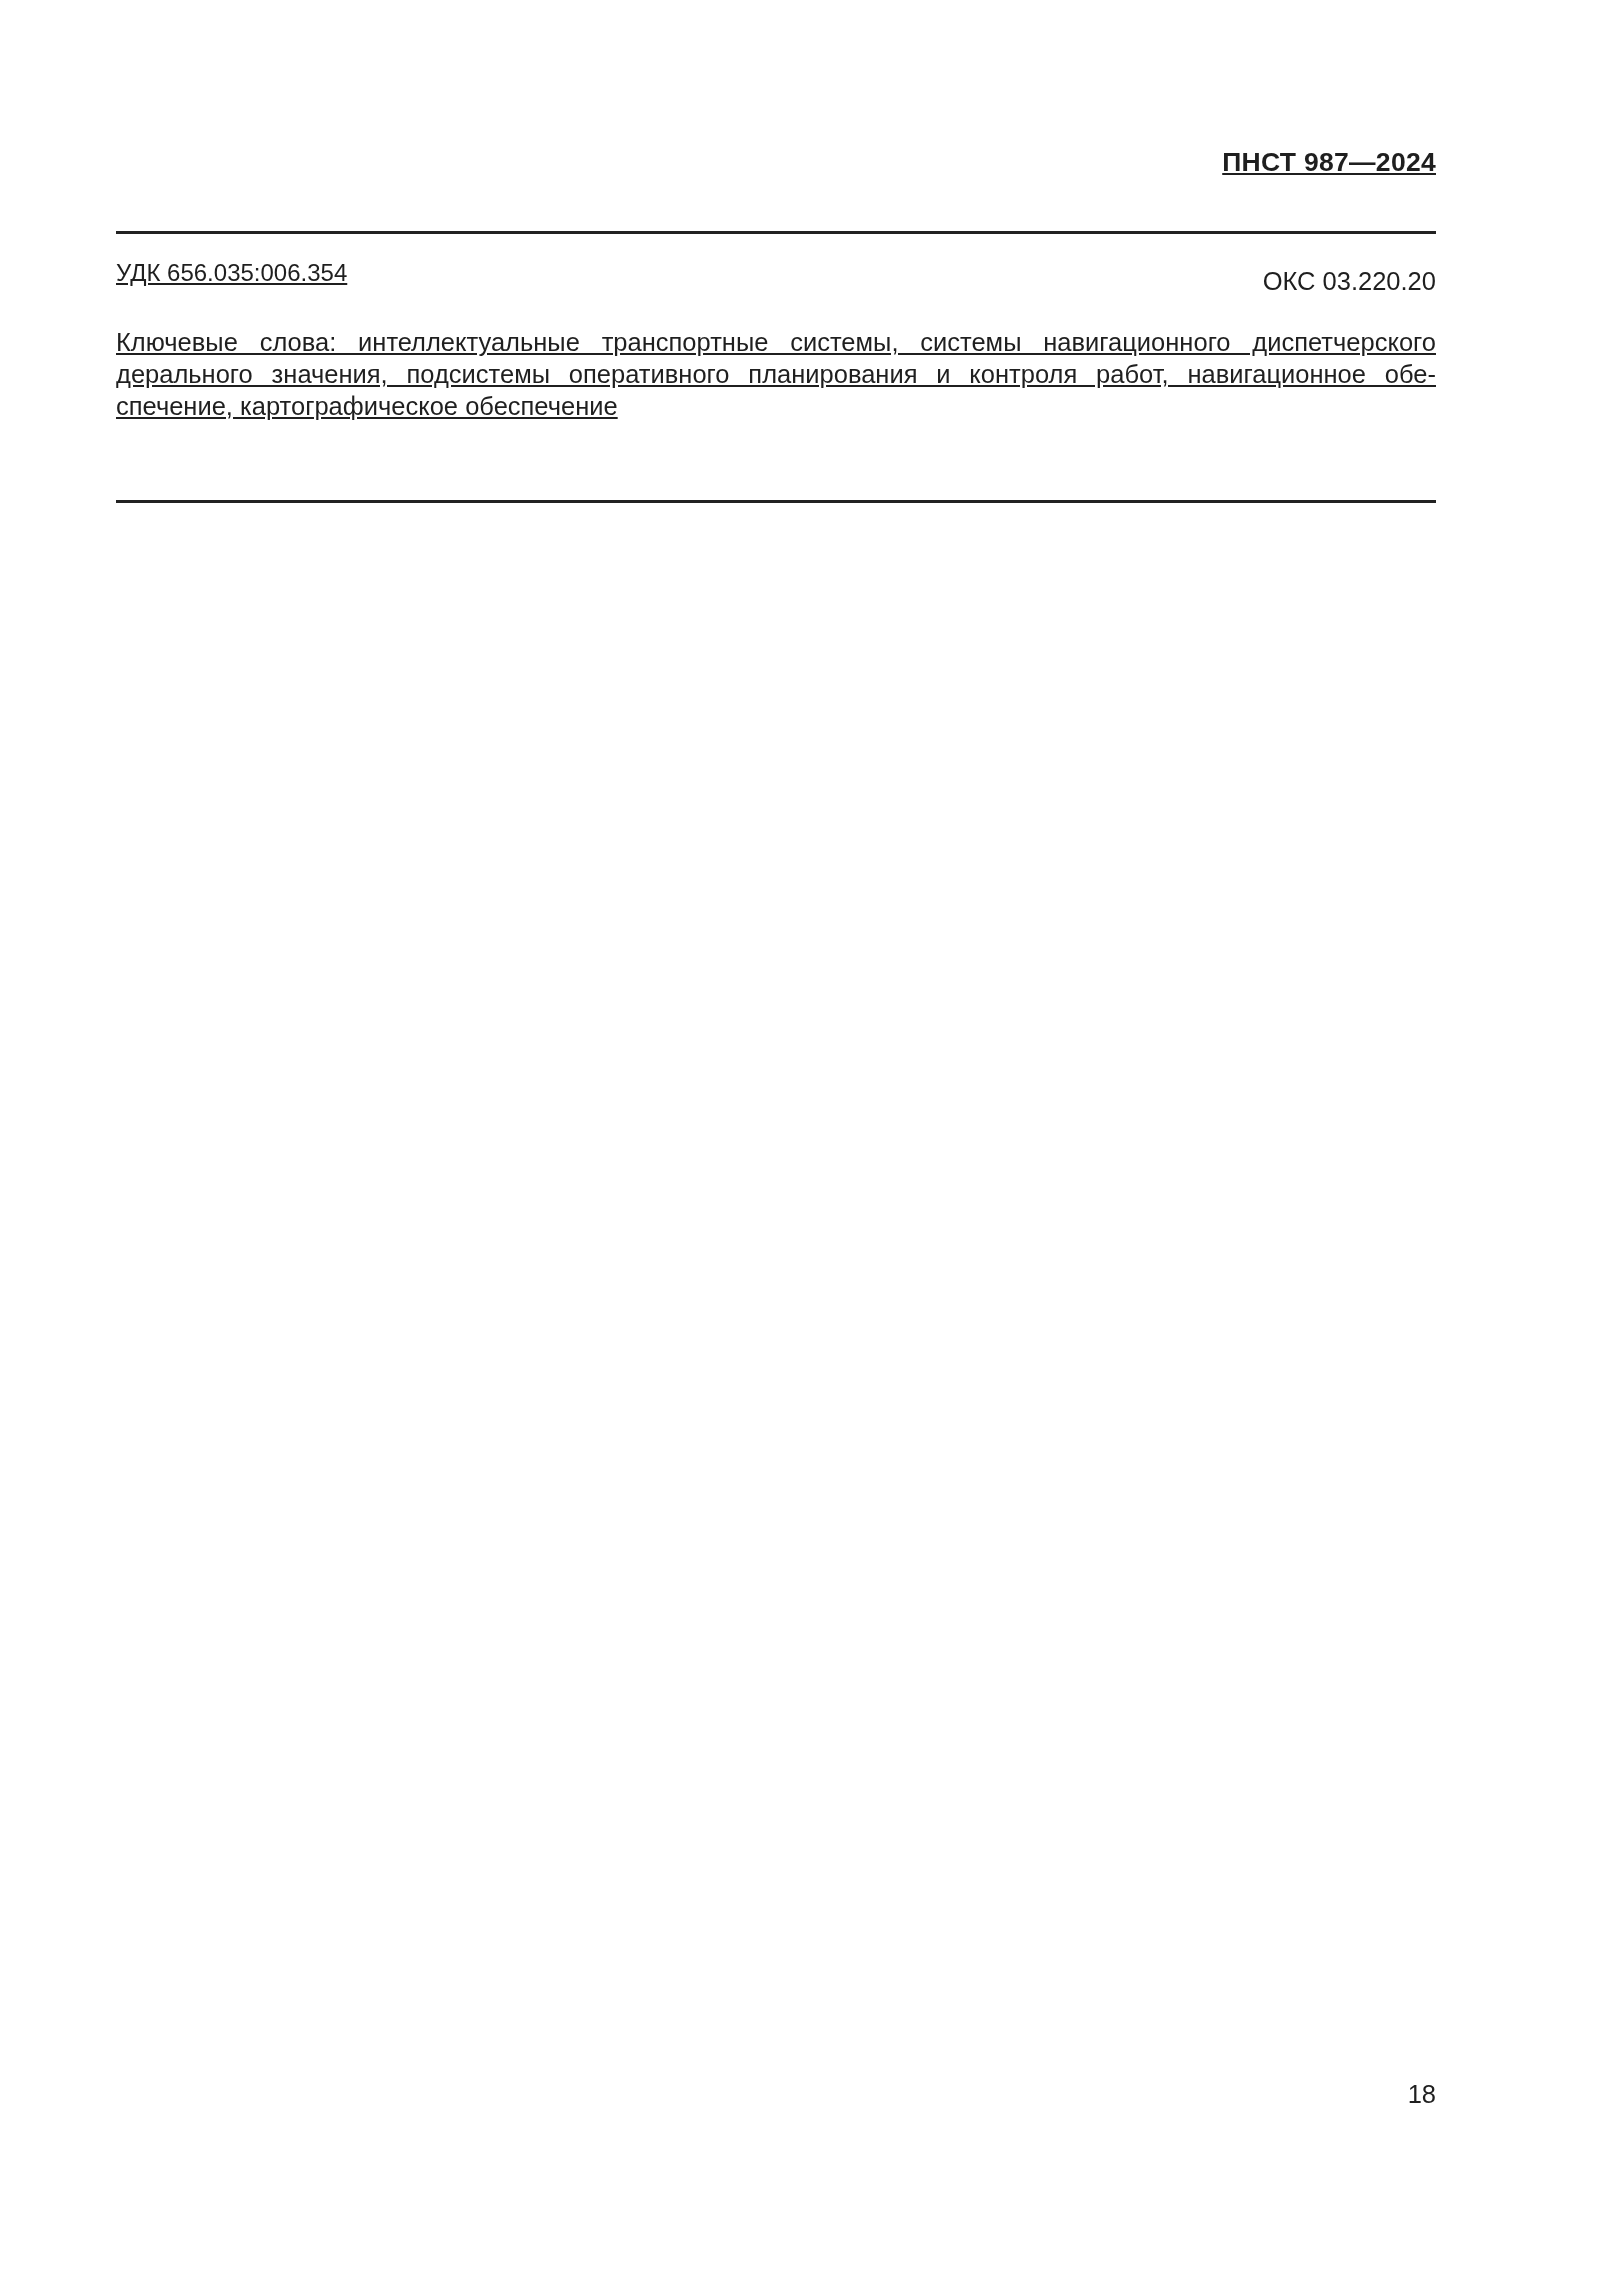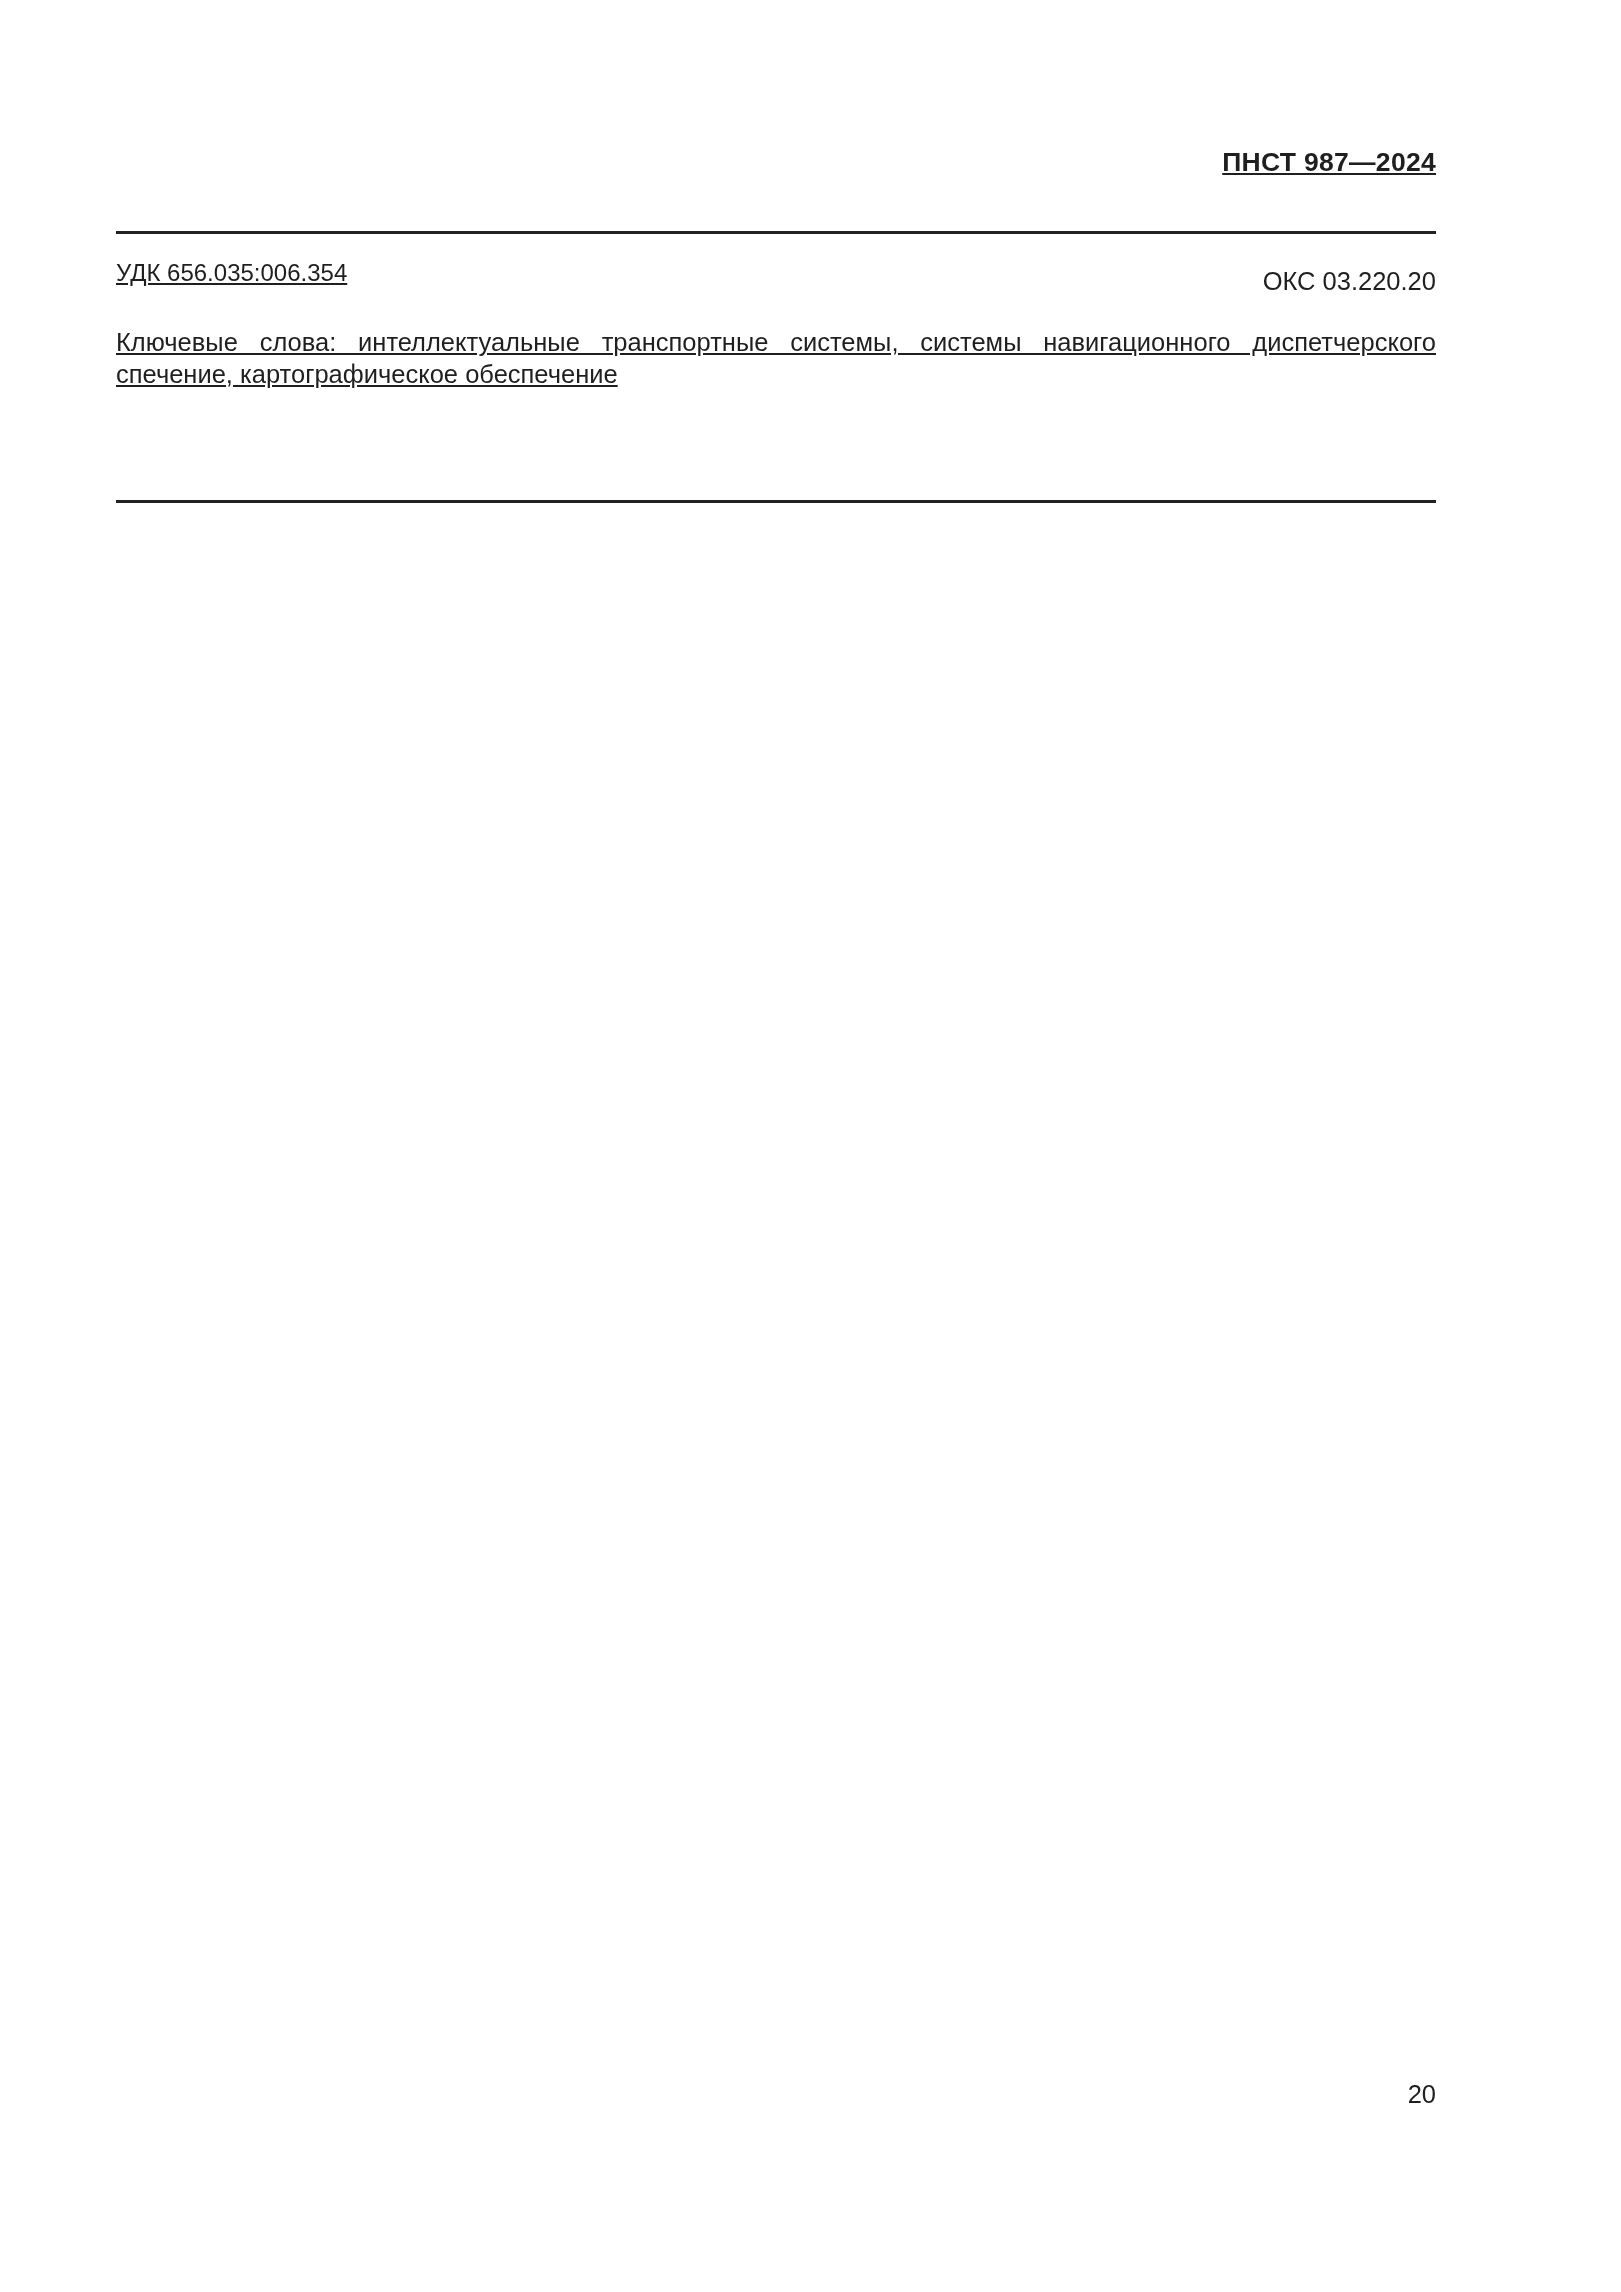"дерального значения, подсистемы" span.line { html: none -> <span>дерального значения, подсистемы оперативного планирования и контроля работ, навигационное обе-</span> }
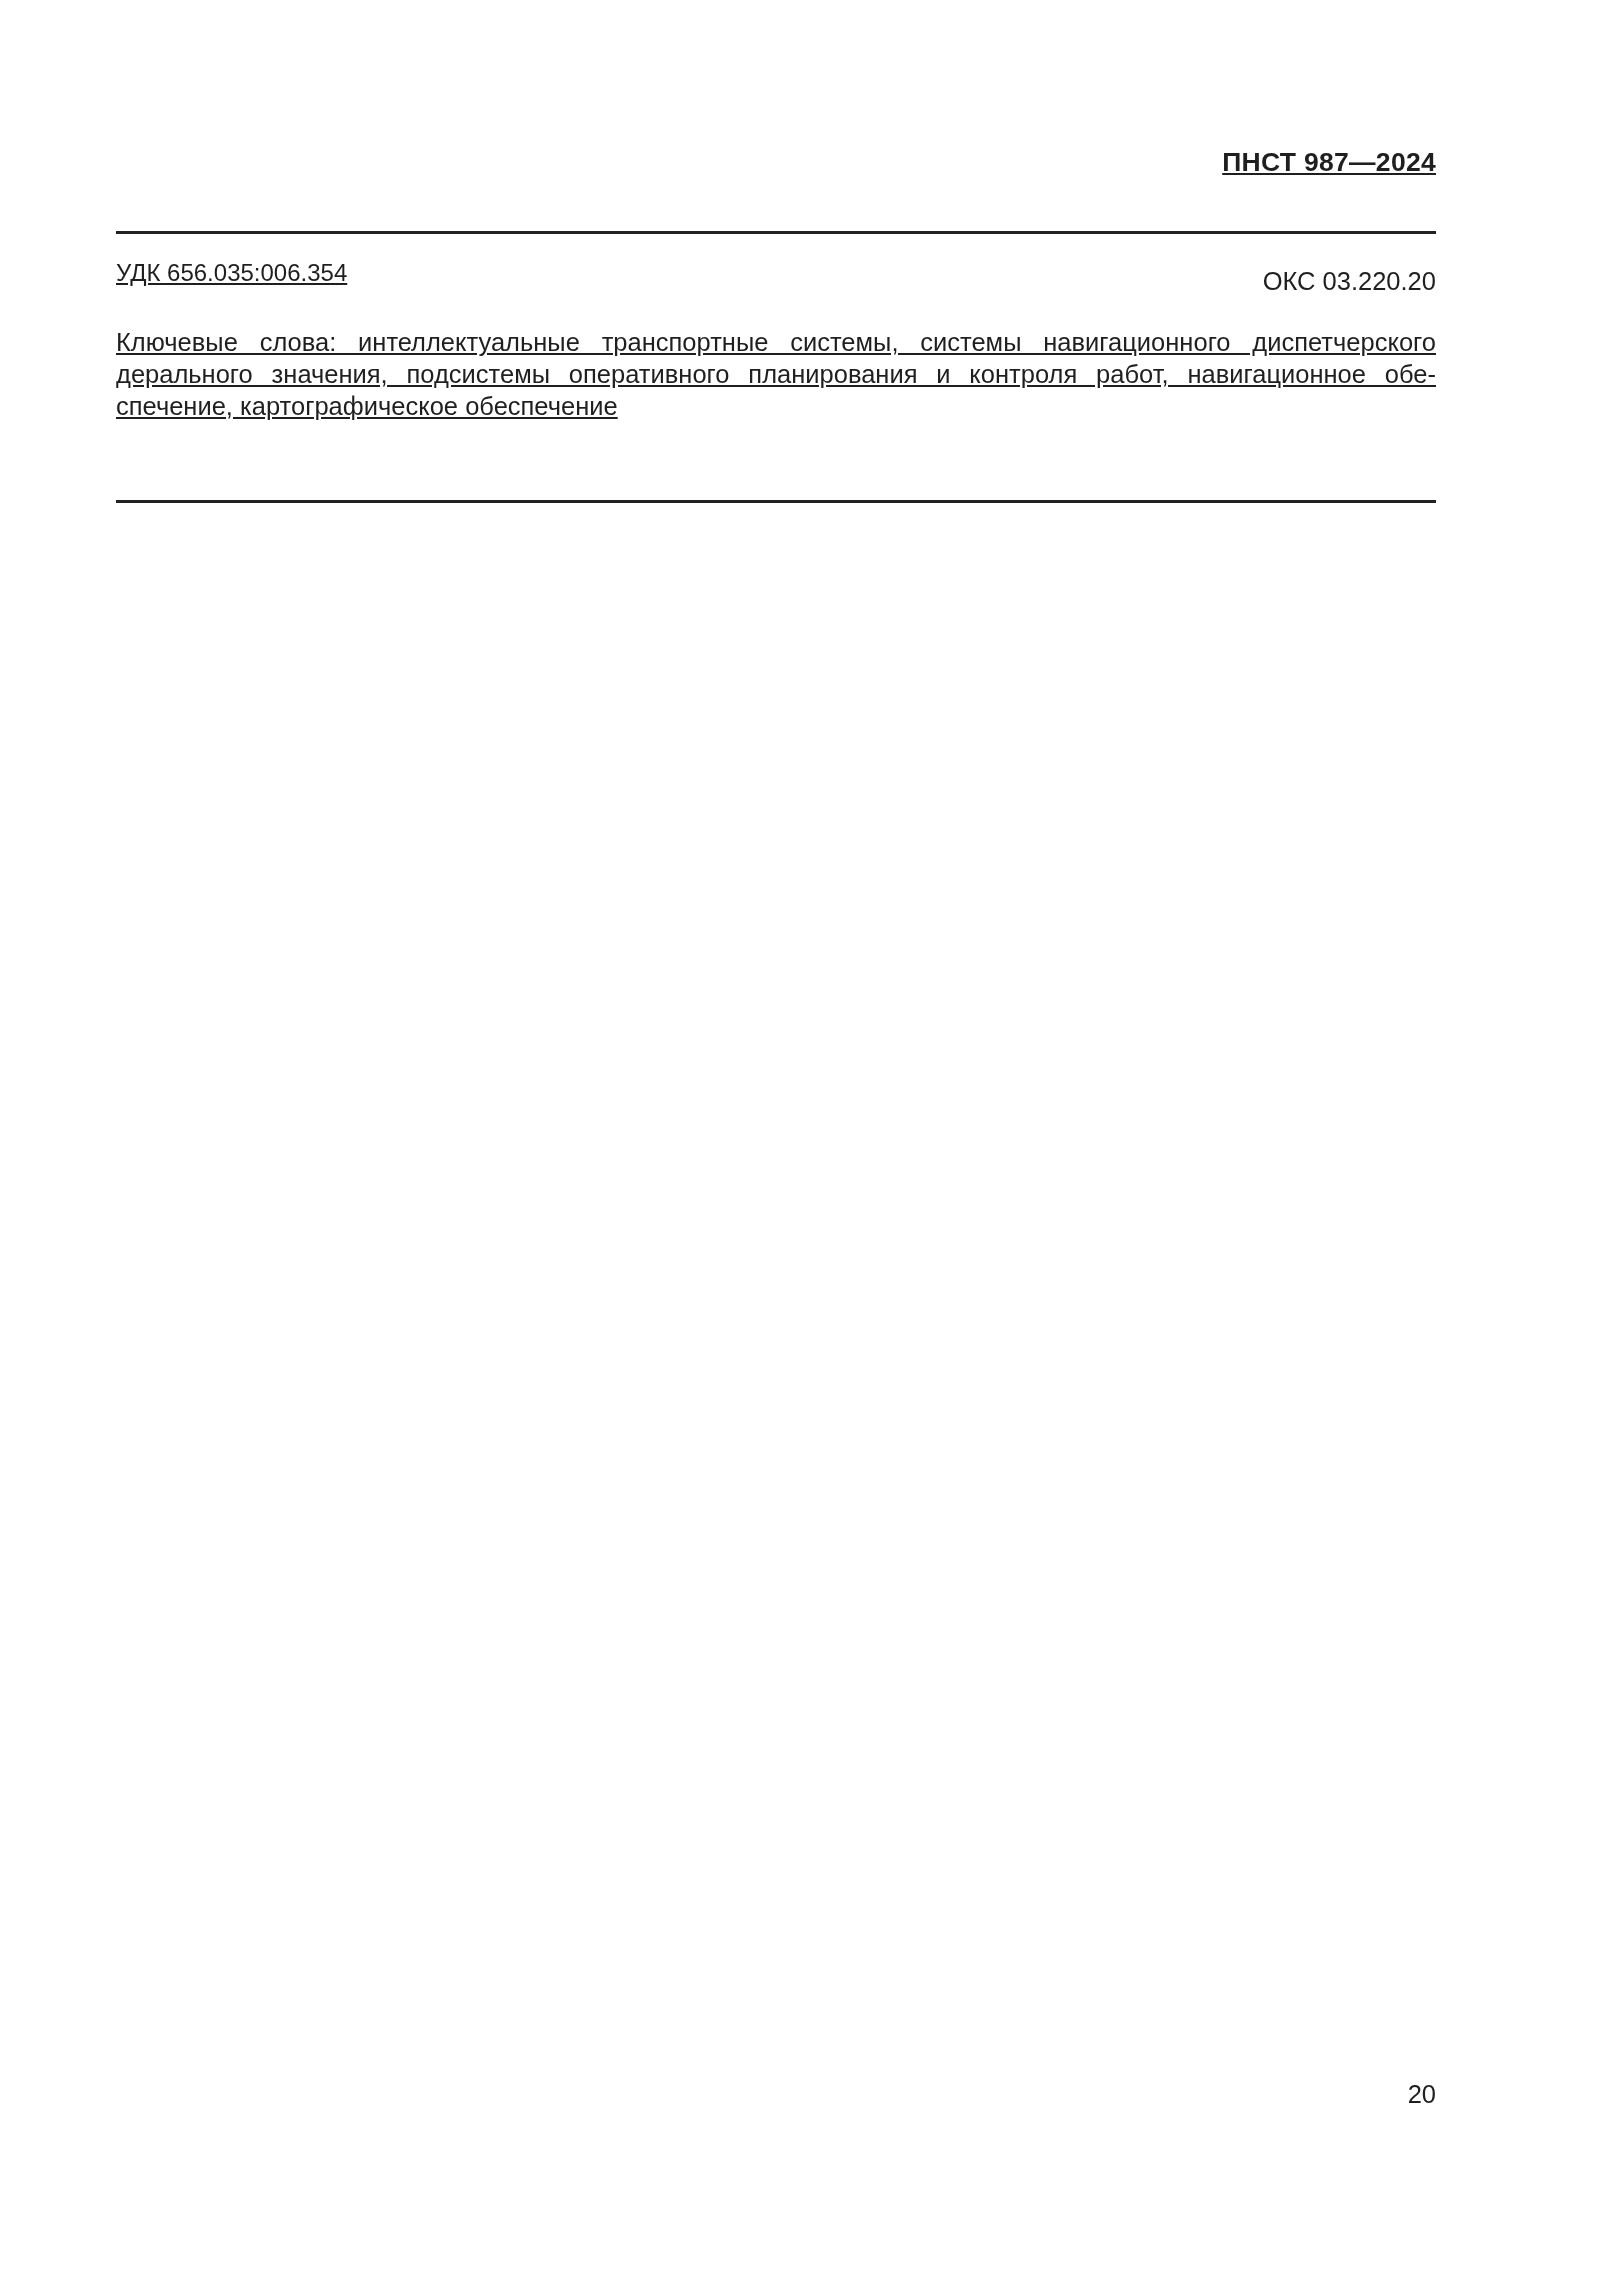"20" div.page-number { text: 20 -> 18 }
